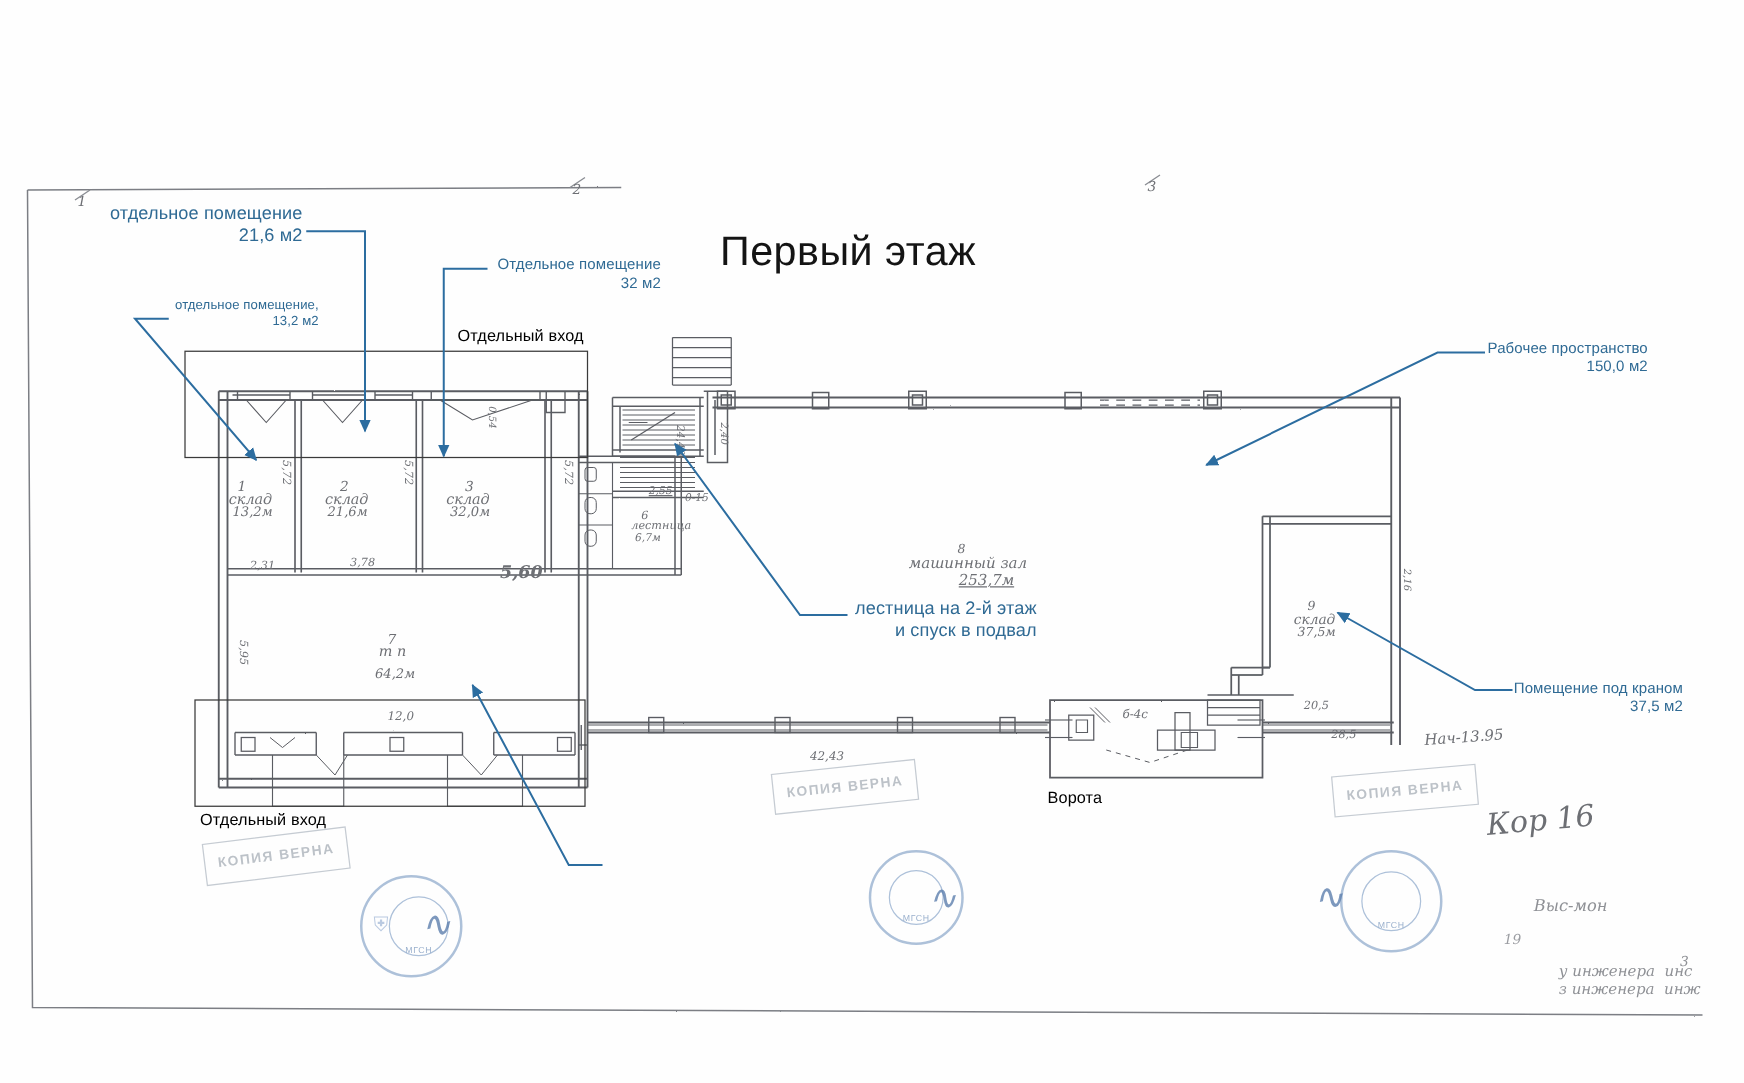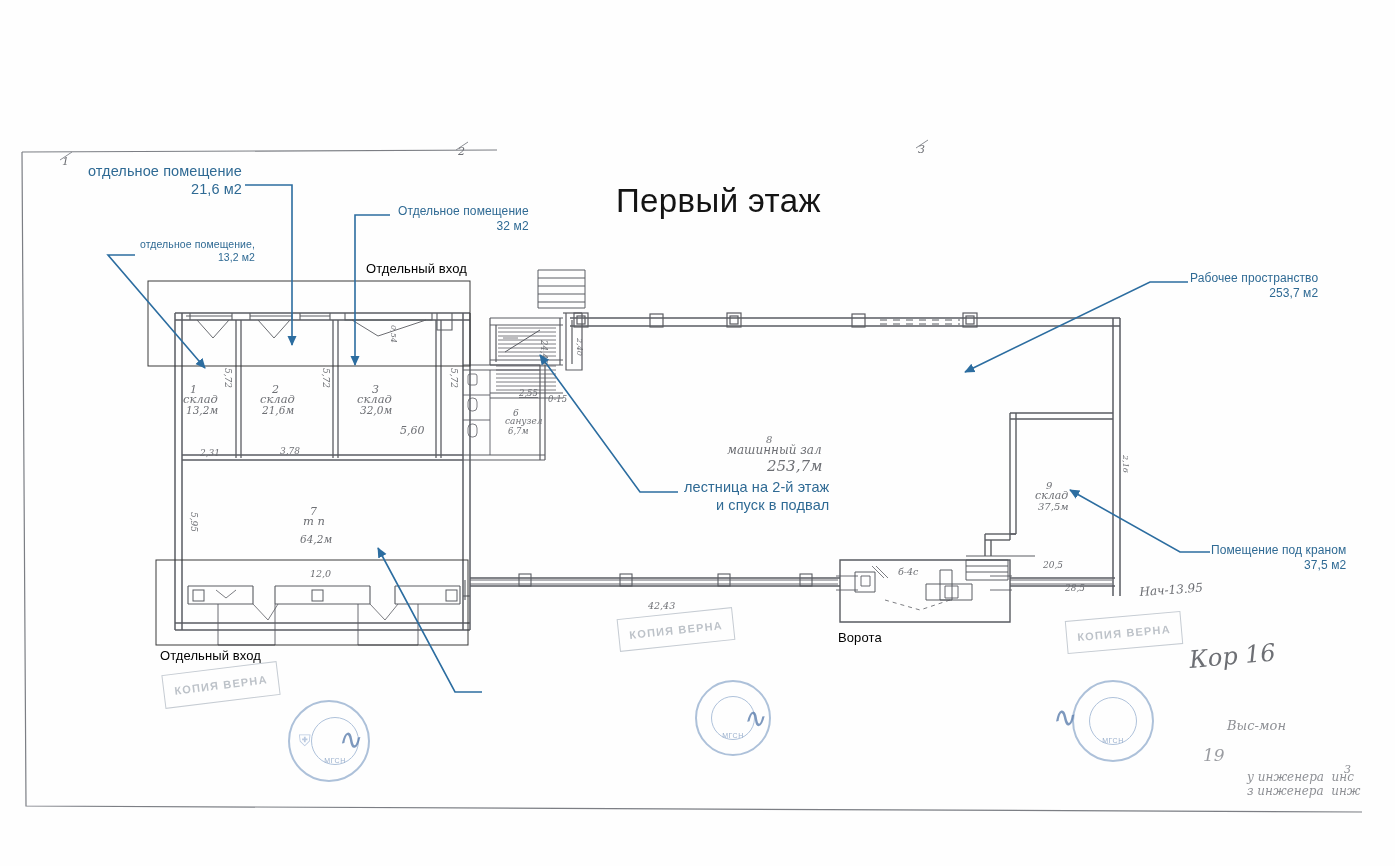"Первый этаж" #floor-title { left: 616px -> 576px }
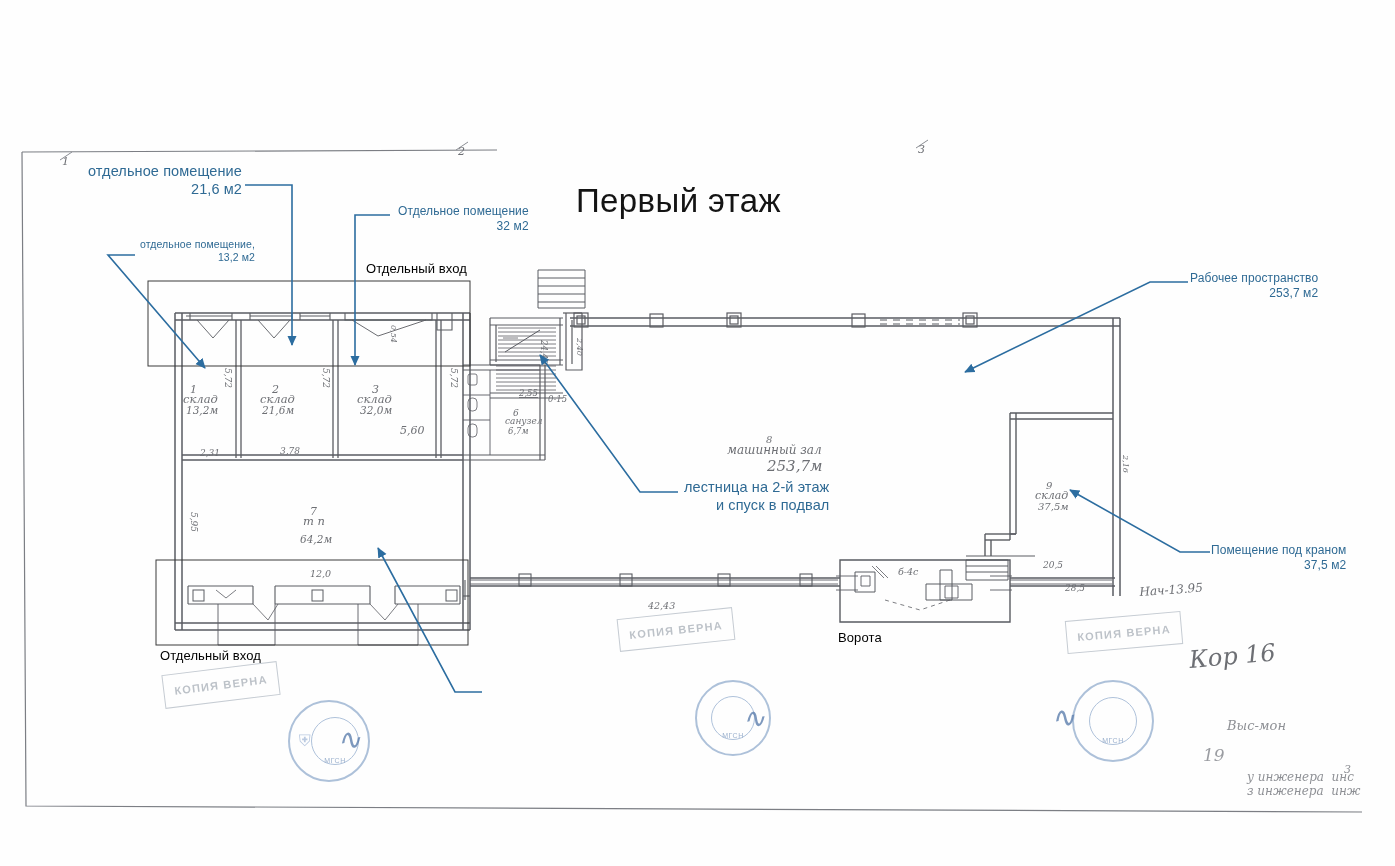"Рабочее пространство" div.anno { text: 253,7 -> 150,0 }
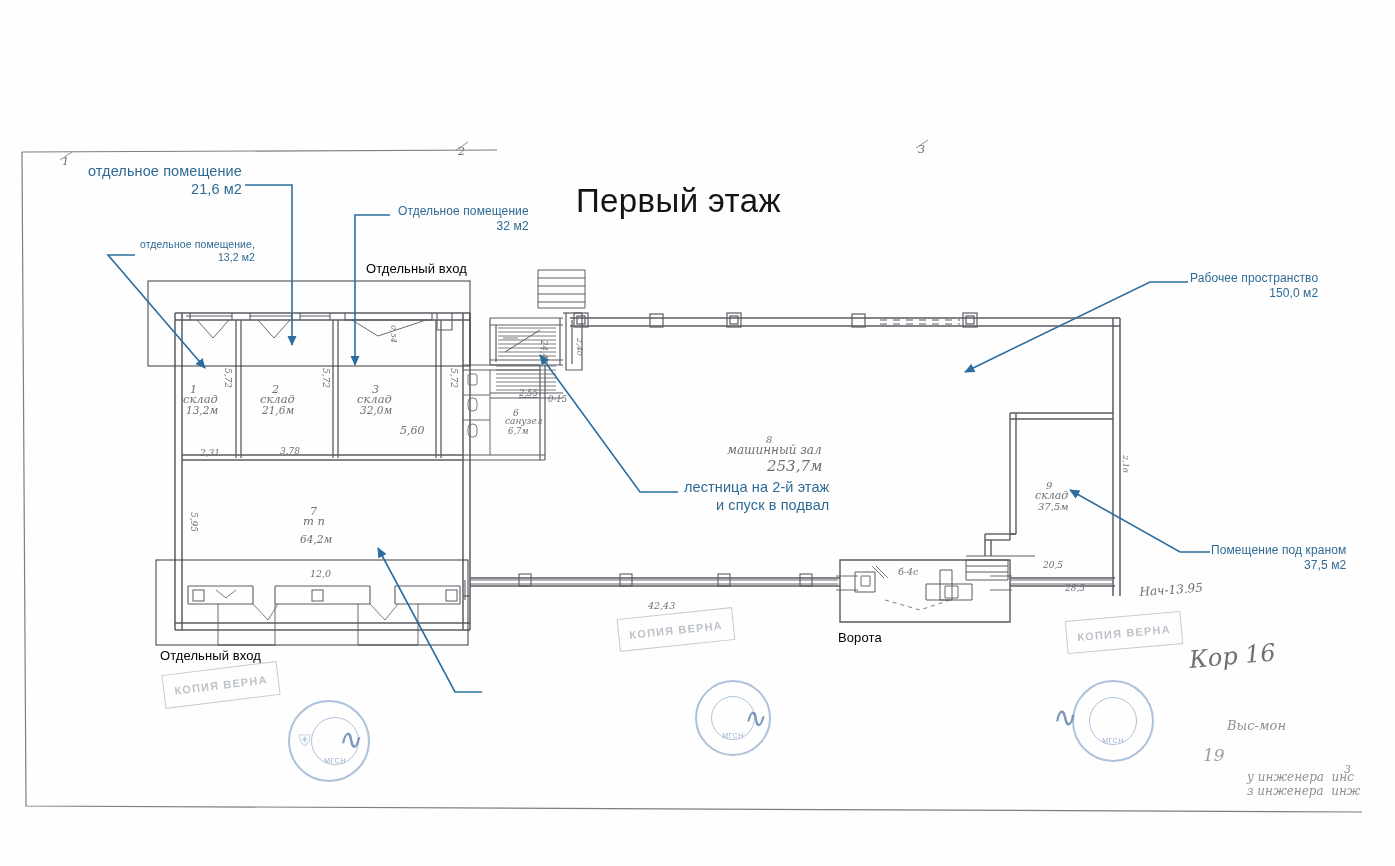"санузел" div.hw { text: санузел -> лестница }
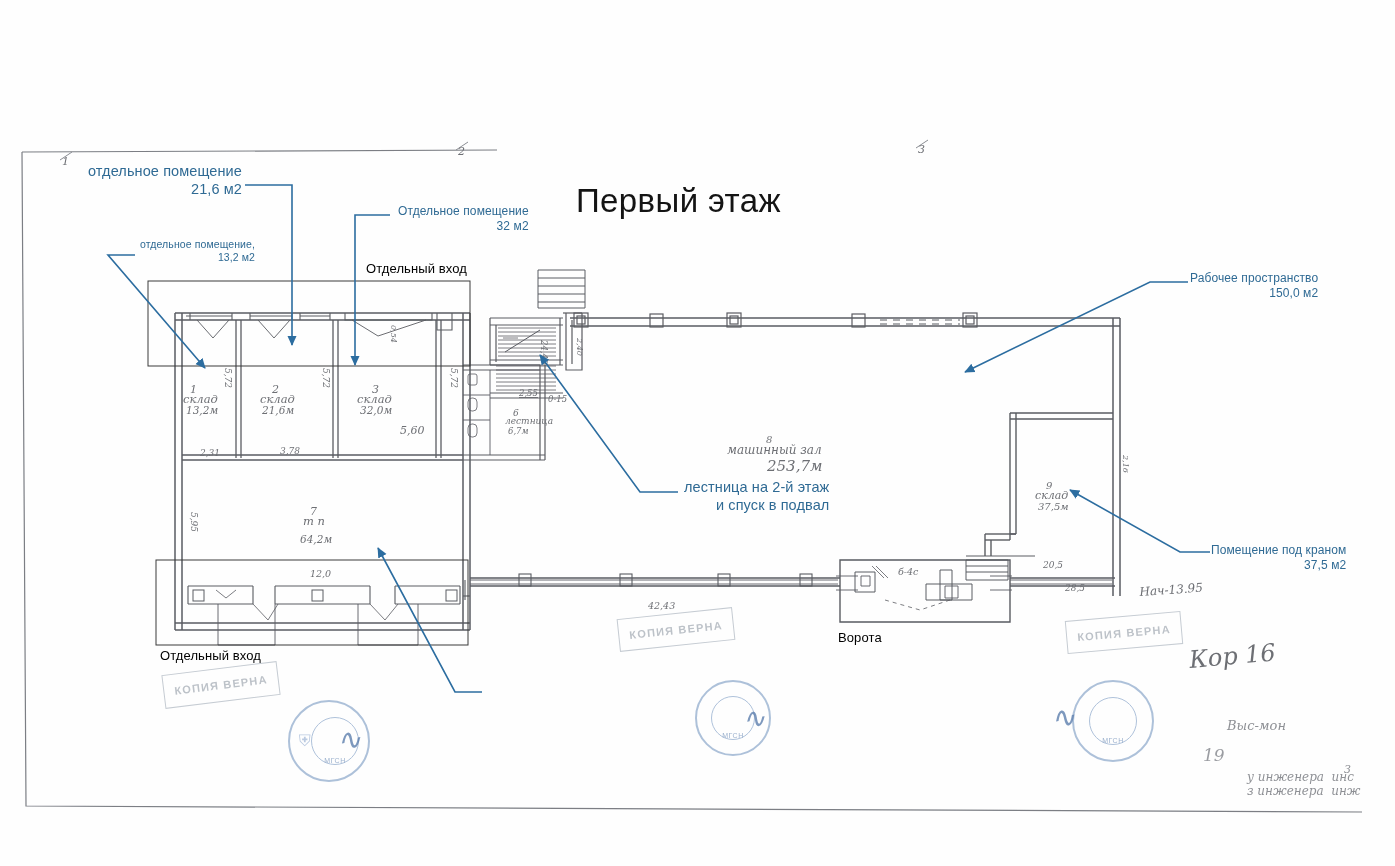"5,60" div.hw { font-size: 11px -> 14px; font-weight: none -> bold; top: 424px -> 450px }
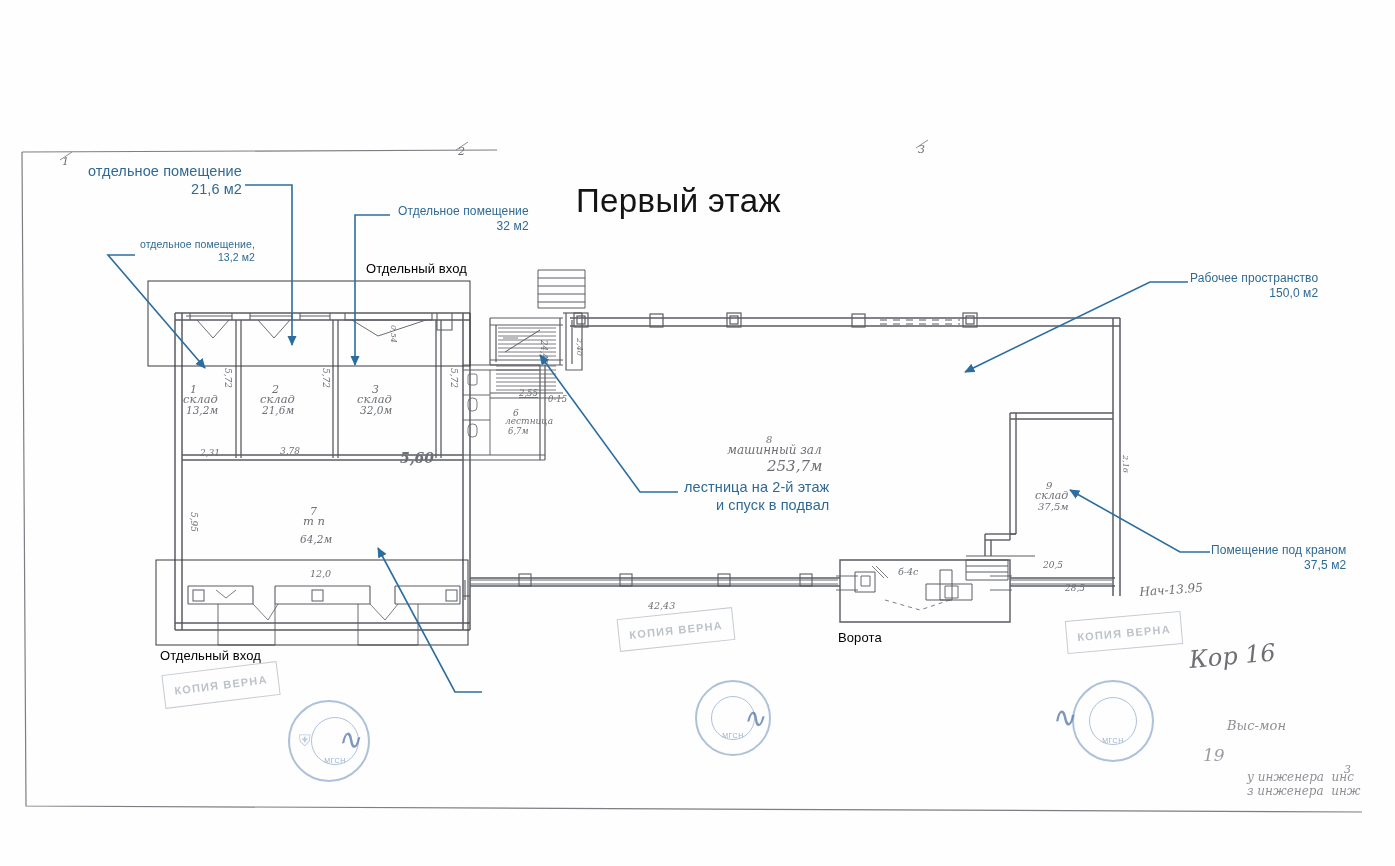"253,7м" div.hw { font-size: 15px -> 12px; text-decoration: none -> underline }
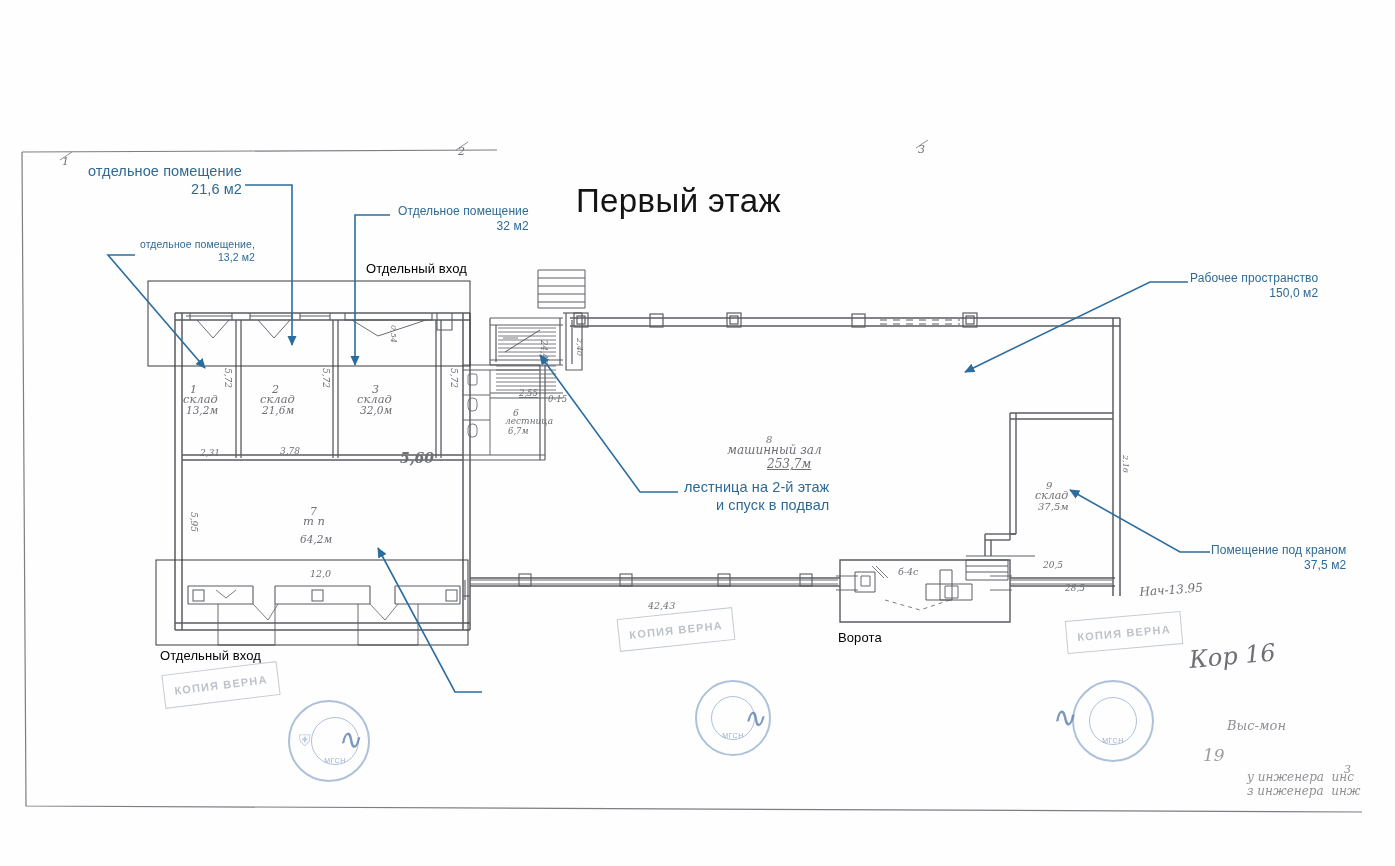"19" div.hw { font-size: 17px -> 11px }
